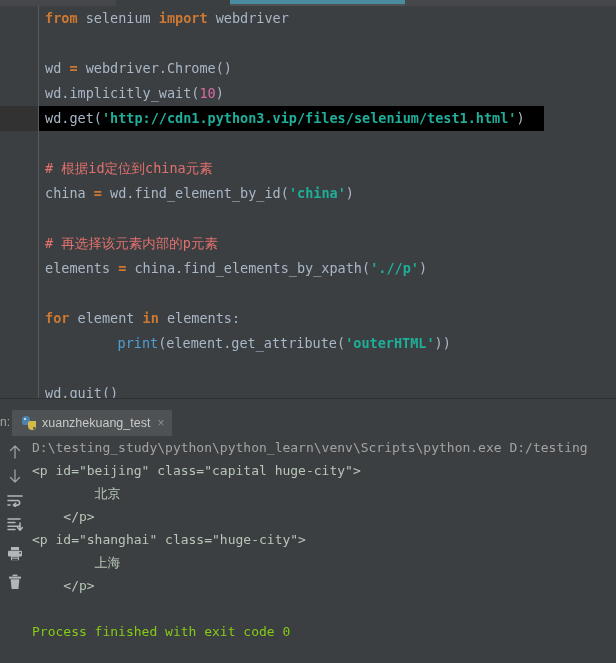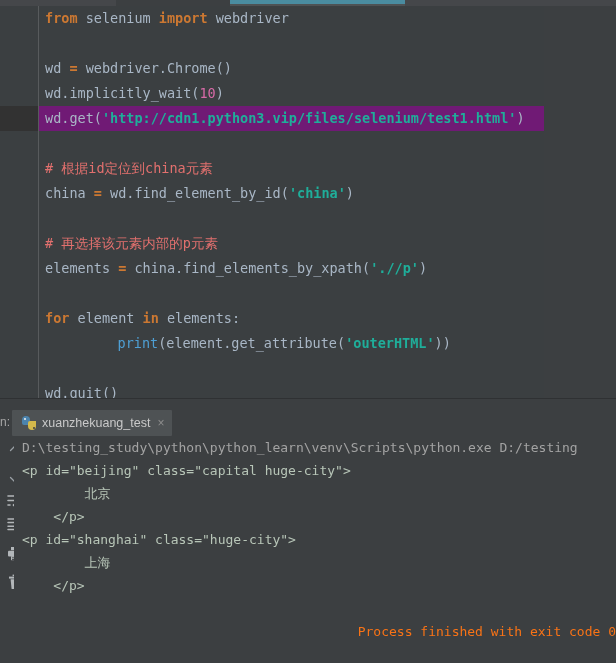"wd.get('http://cdn1.python3.vip/files/se" .line.hl { background: #701a75 -> #000000 }
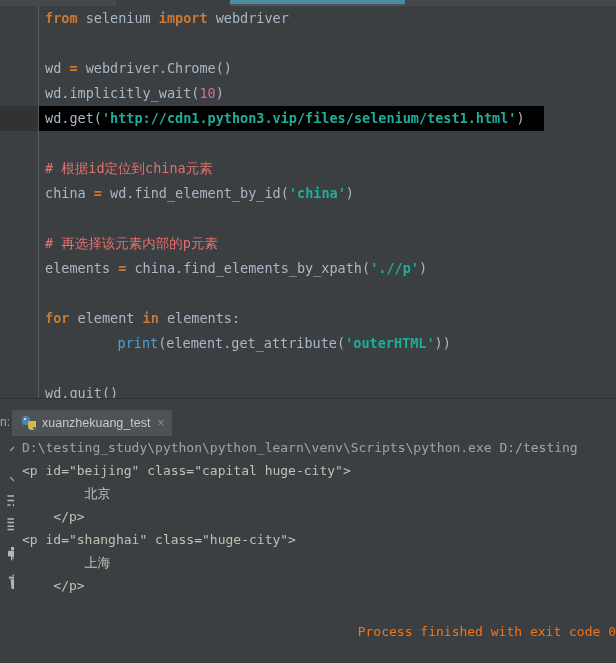"D:\testing_study\python\python_learn\ven" .console { left: 14px -> 24px }
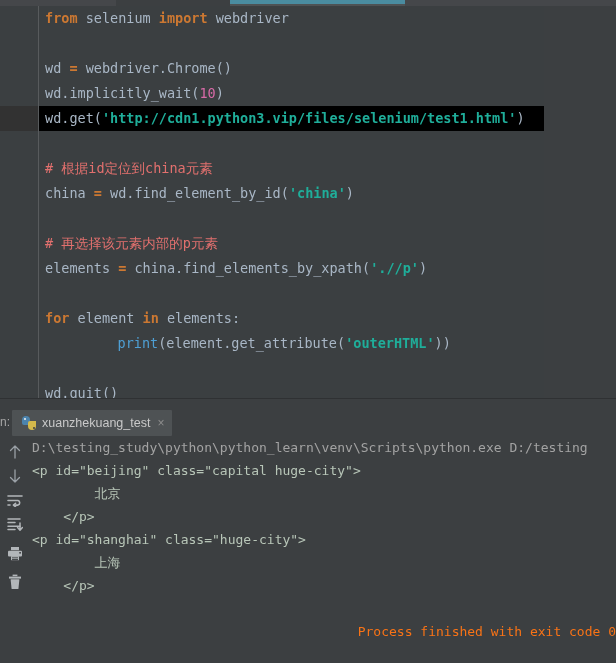"Process finished with exit code" .cline.fin { color: #f97316 -> #84cc16; text-align: right -> none }
